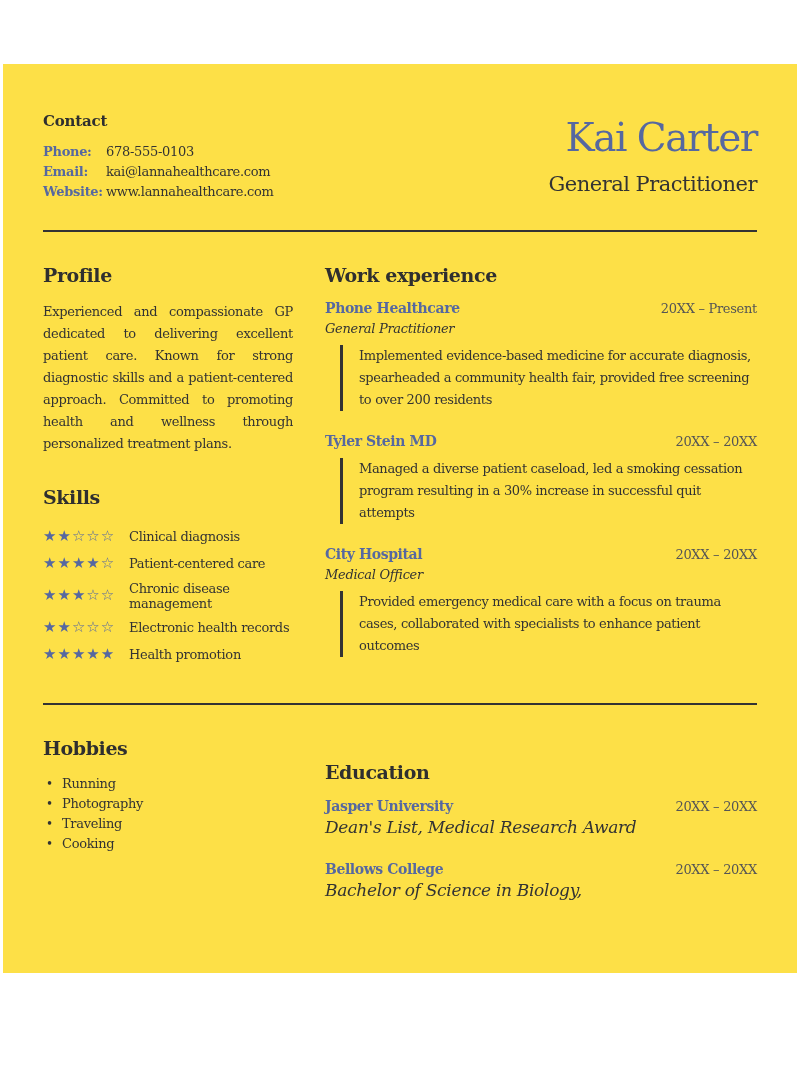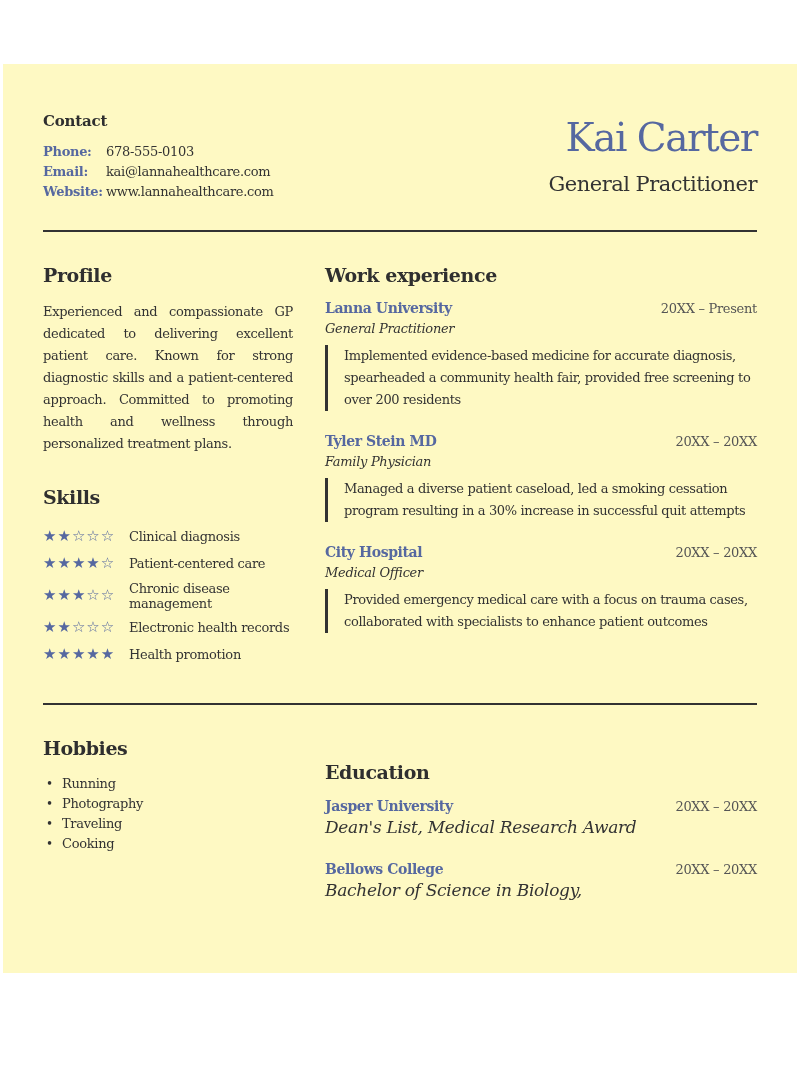"Contact" .page { background: #fef9c3 -> #fde047 }
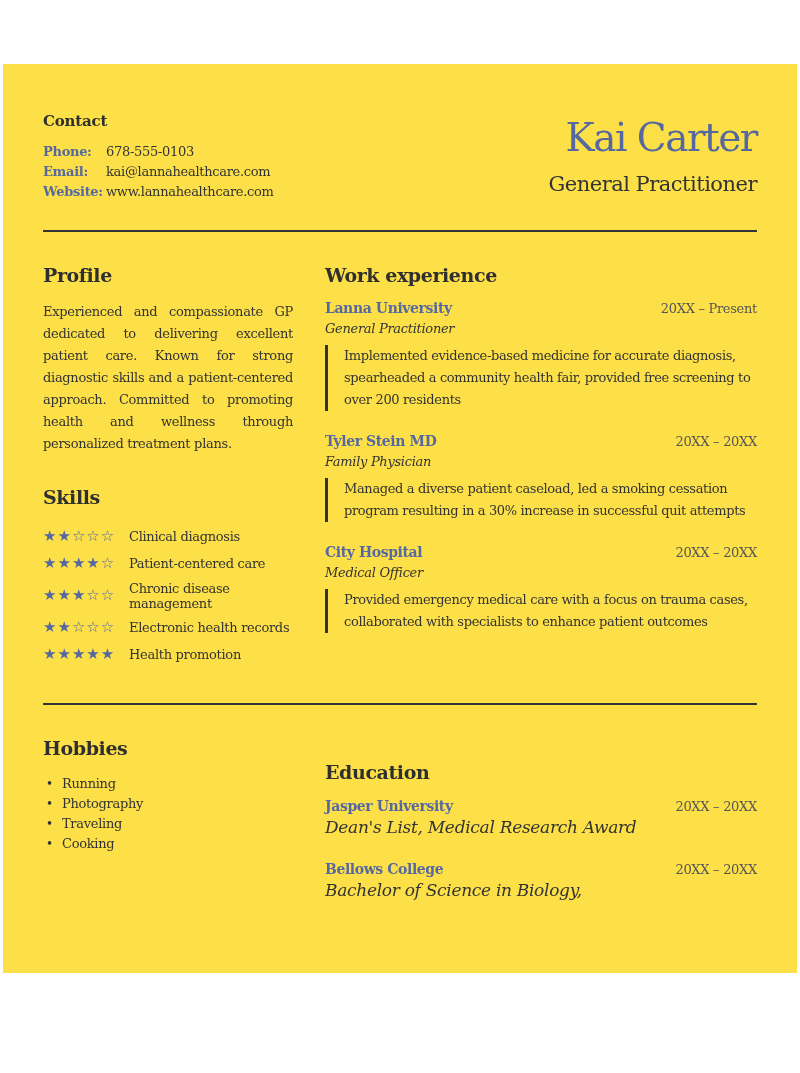"Lanna University" span.company { text: Lanna University -> Phone Healthcare }
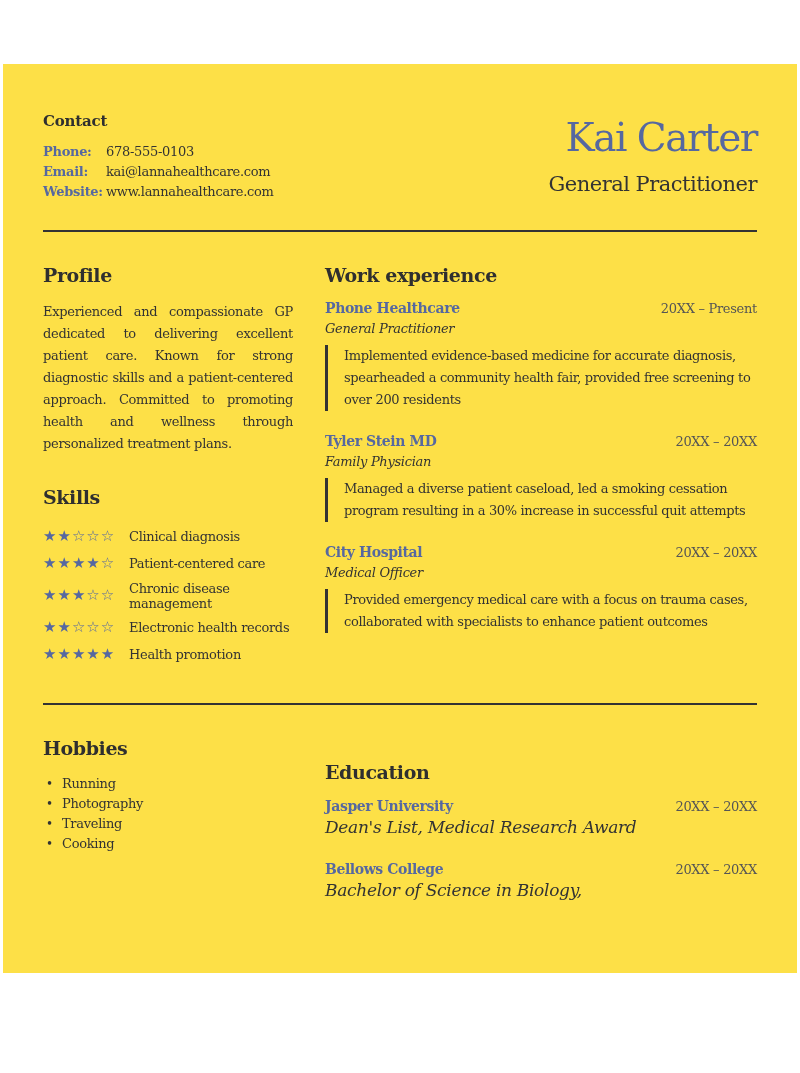"Implemented evidence-based medicine for" .job-desc { margin-left: none -> 15px }
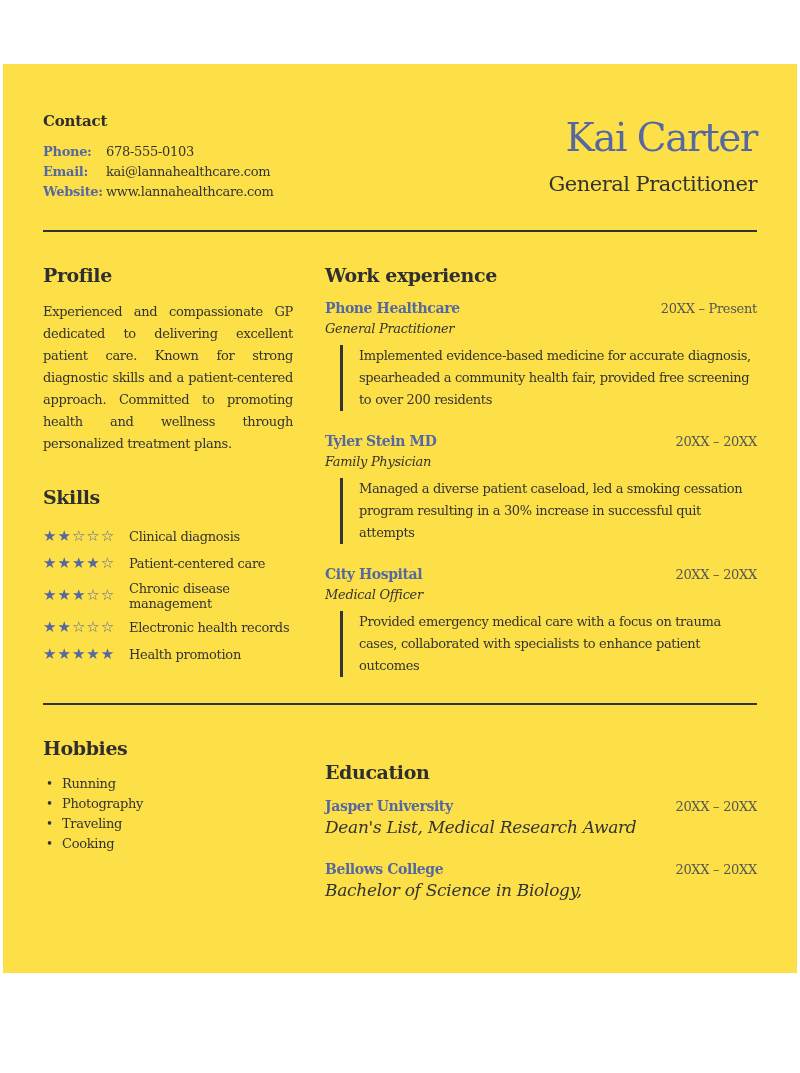"Family Physician" div.job-title { html: <div>Family Physician</div> -> none }
